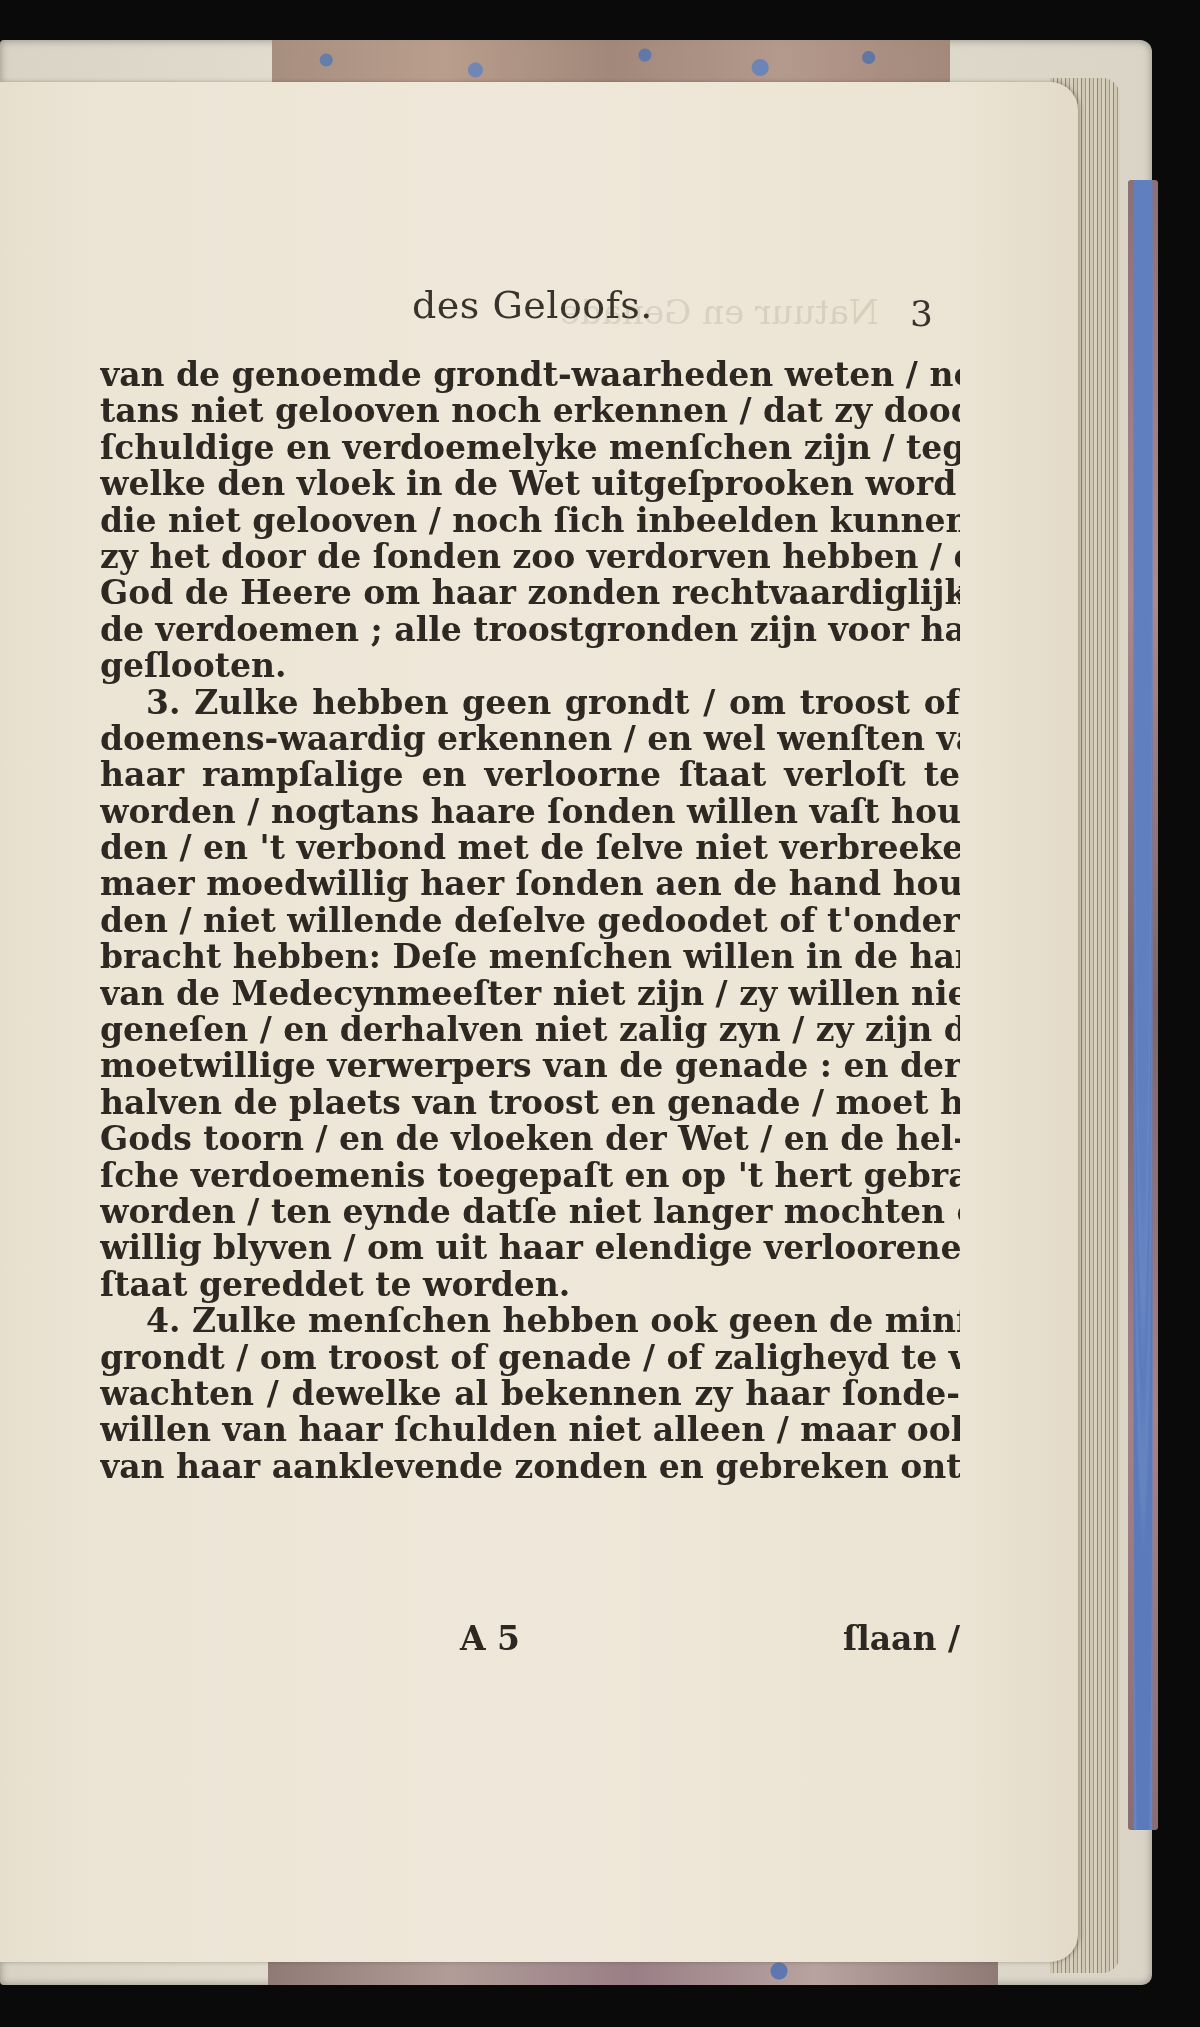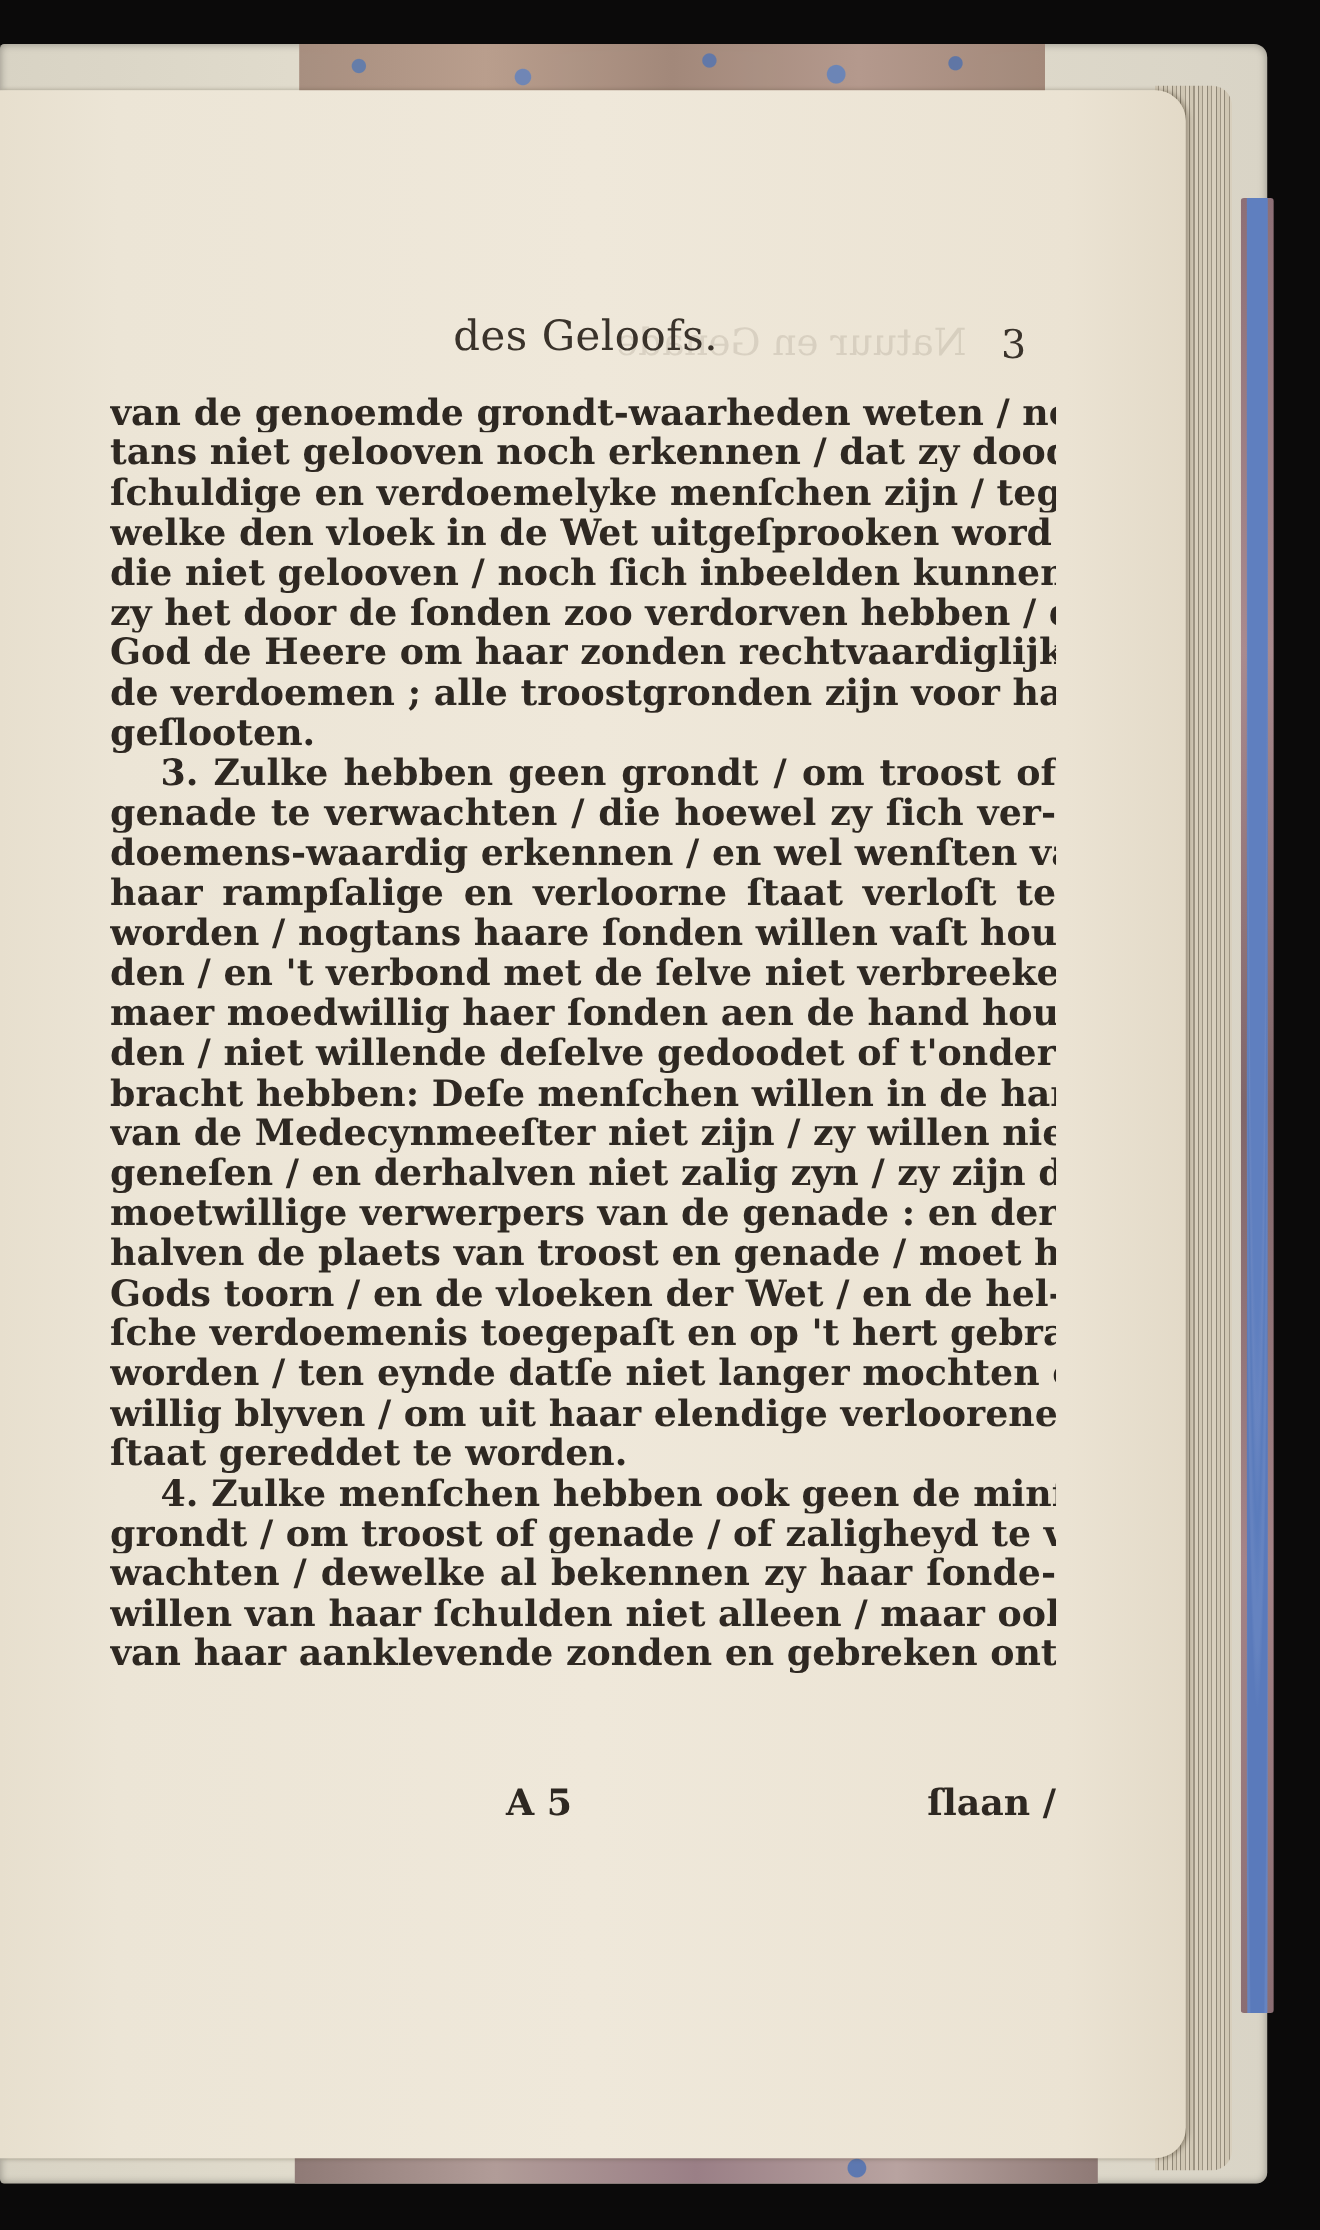"genade te verwachten / die" span.line { html: <span>genade te verwachten / die hoewel zy ſich ver-</span> -> none }
